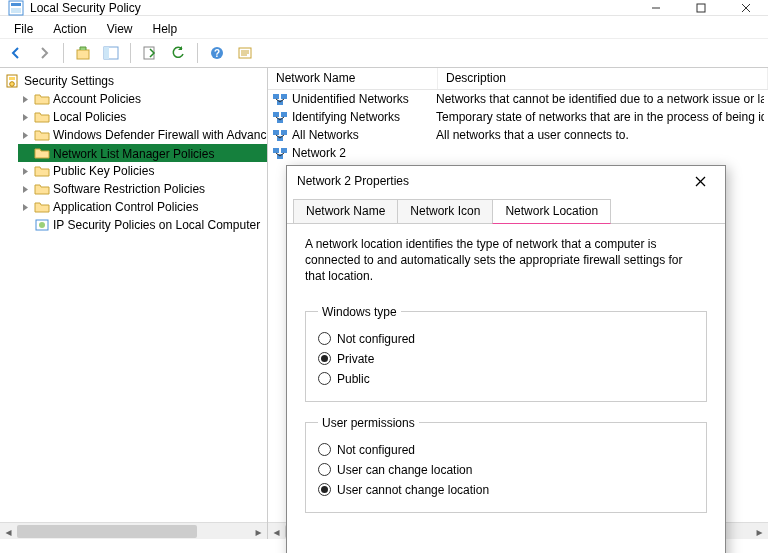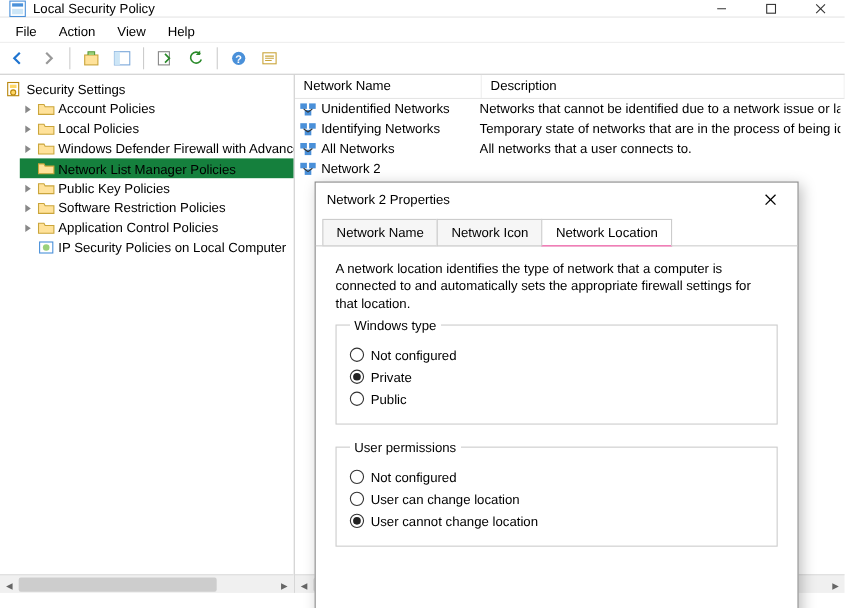"A network location identifies the" .desc { margin-bottom: 4px -> 20px }
